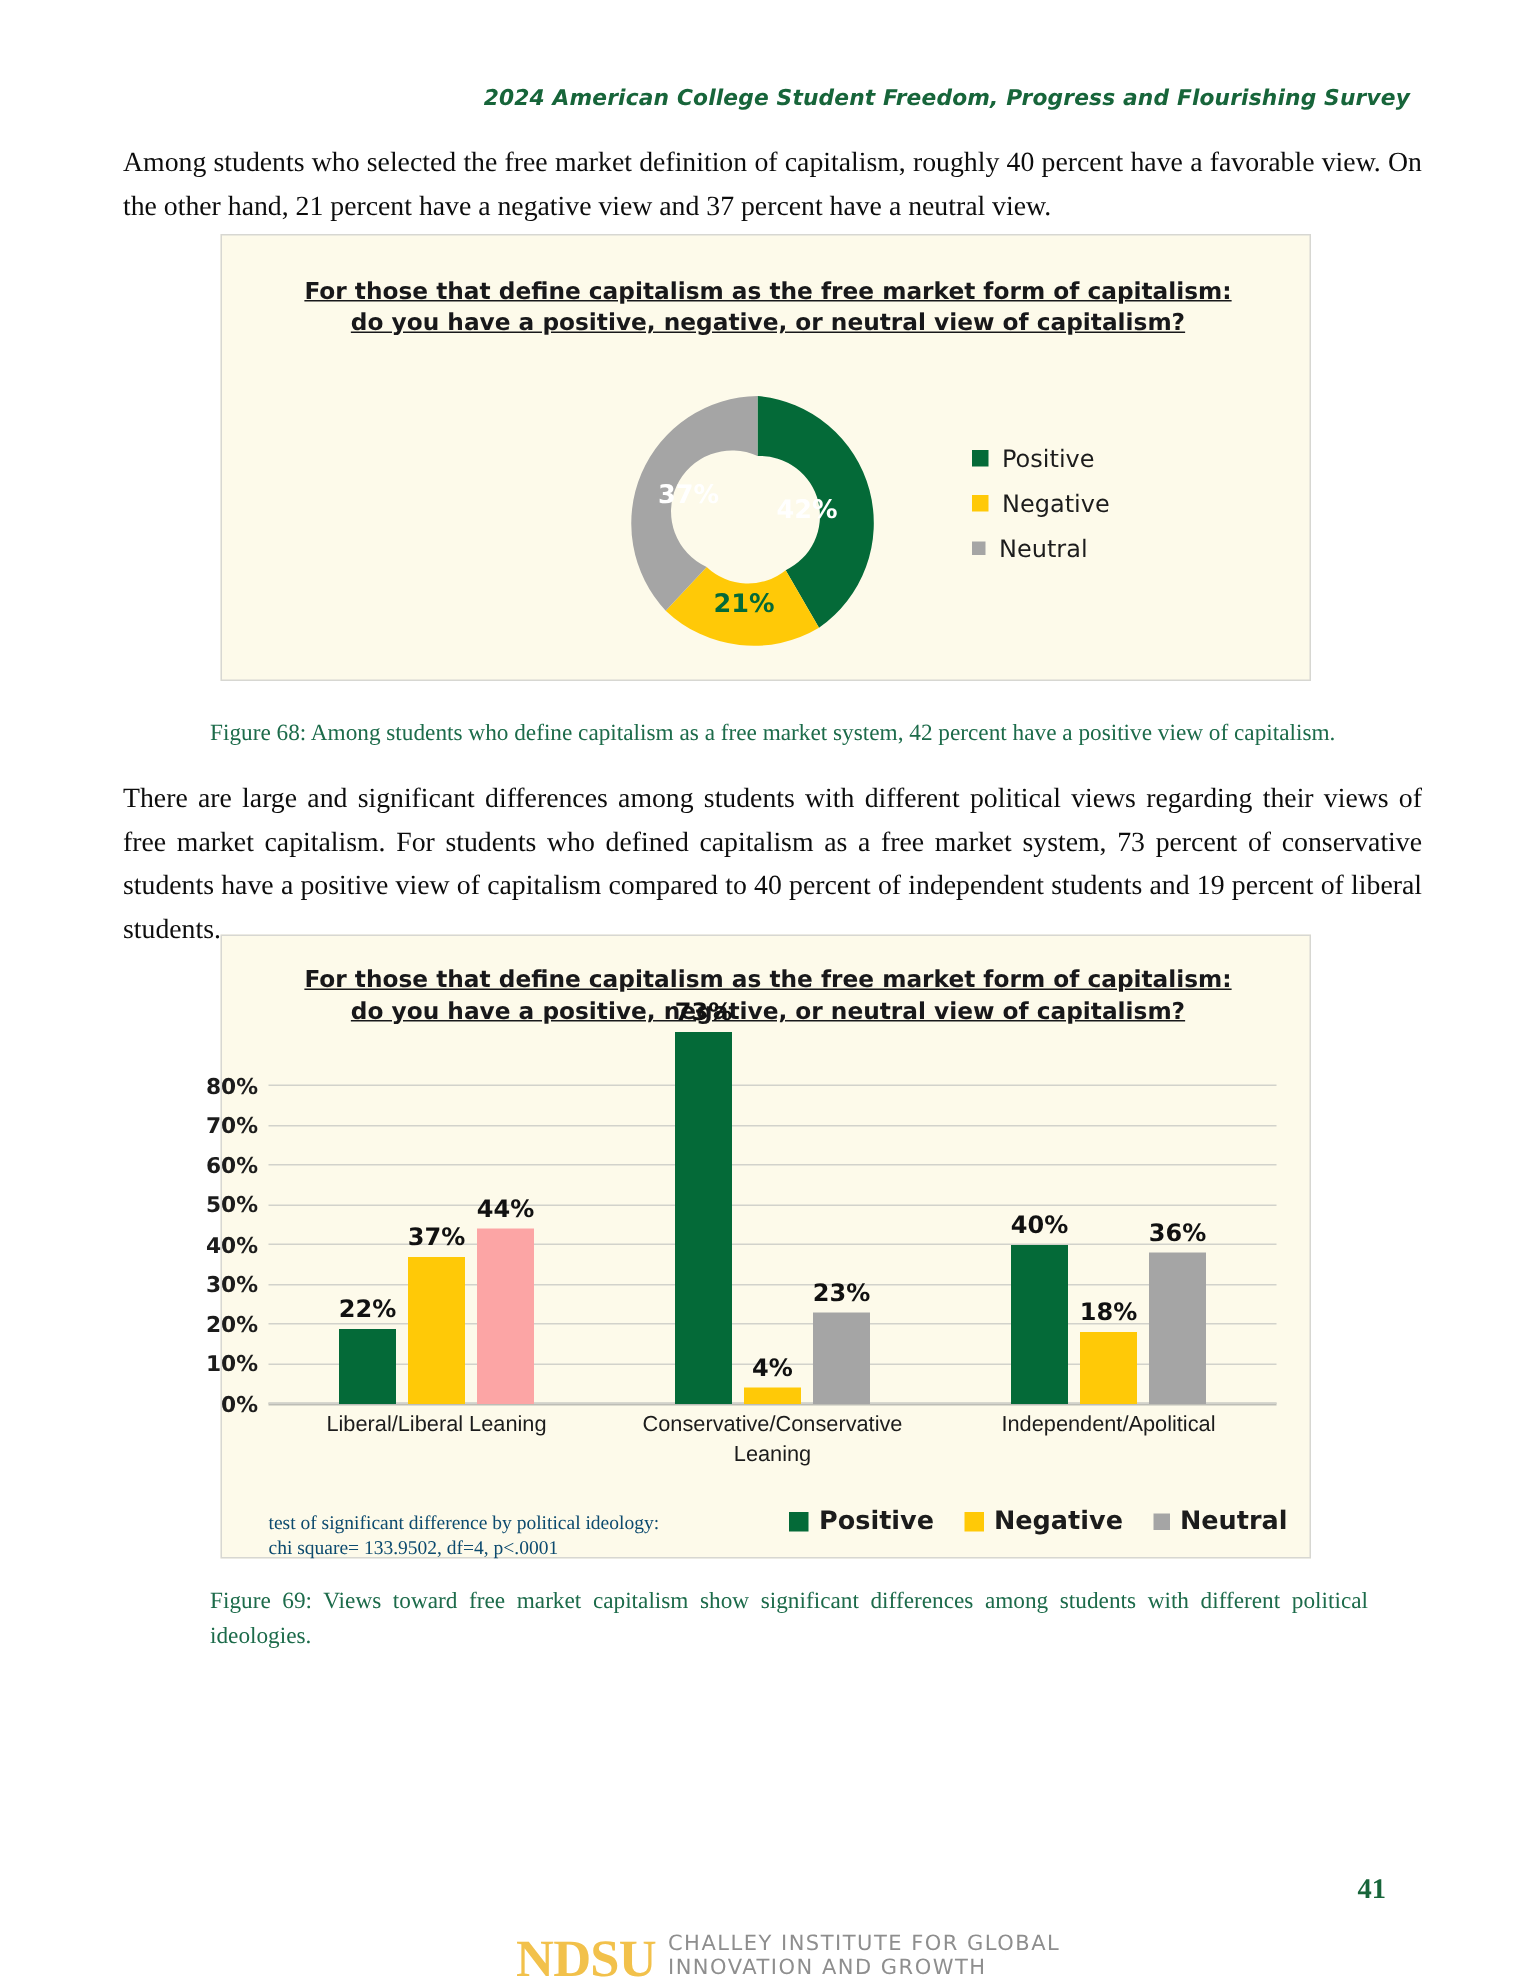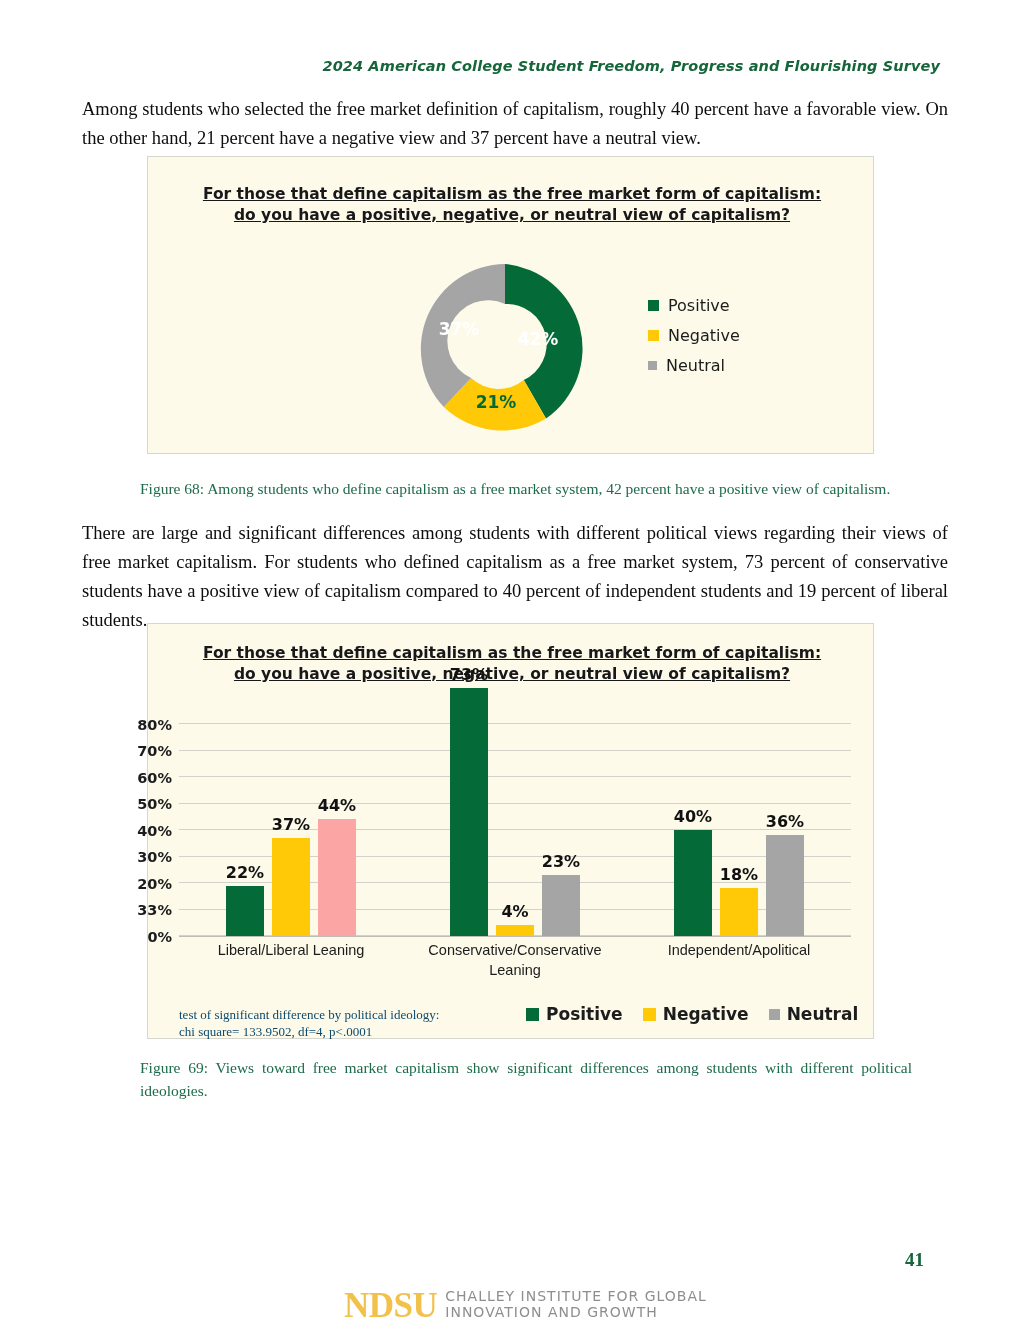"33%" div.ytick { text: 33% -> 10% }
